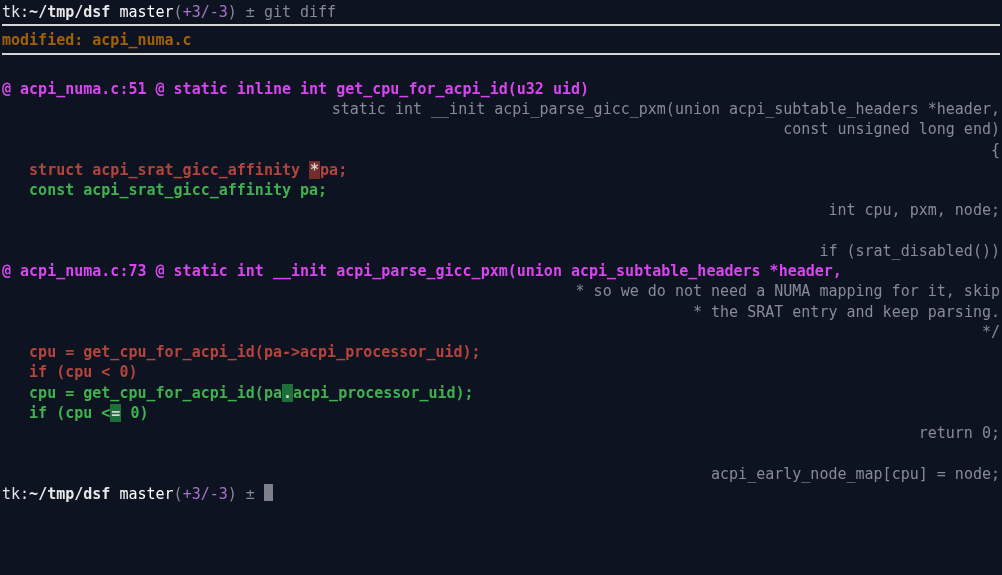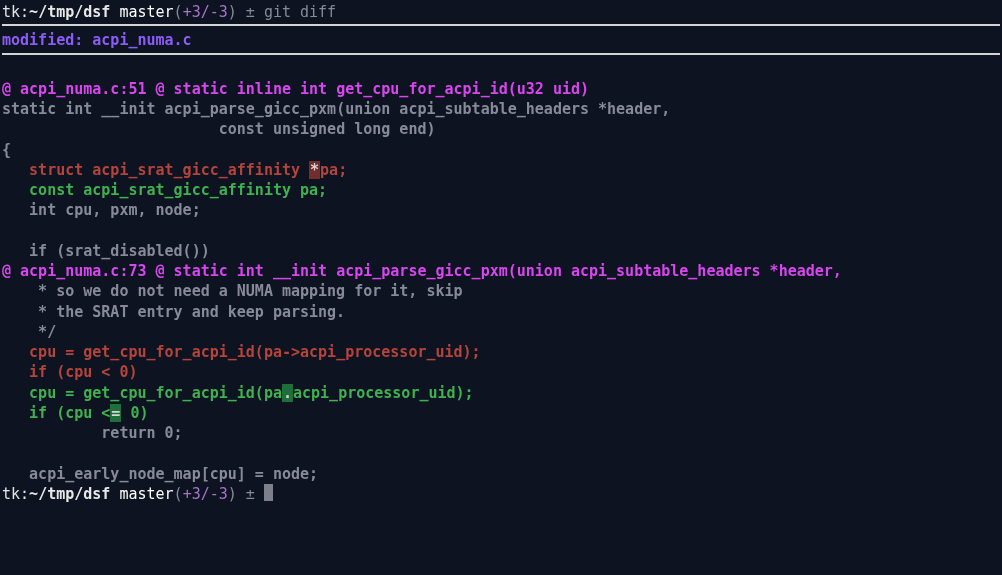"modified: acpi_numa.c" .modheader { color: #8b5cf6 -> #a16207 }
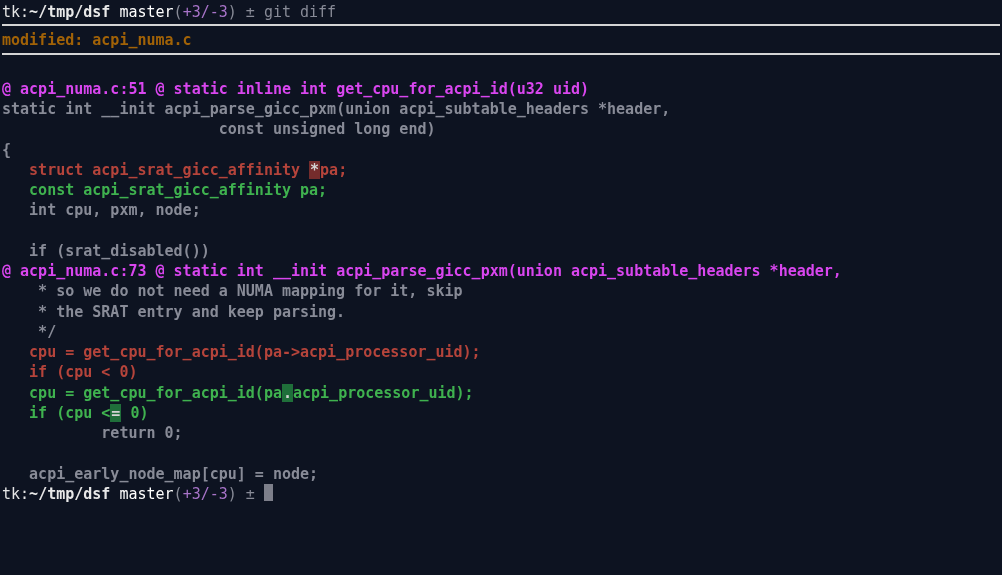"static int __init" .ctx { font-weight: bold -> normal; text-align: none -> right }
